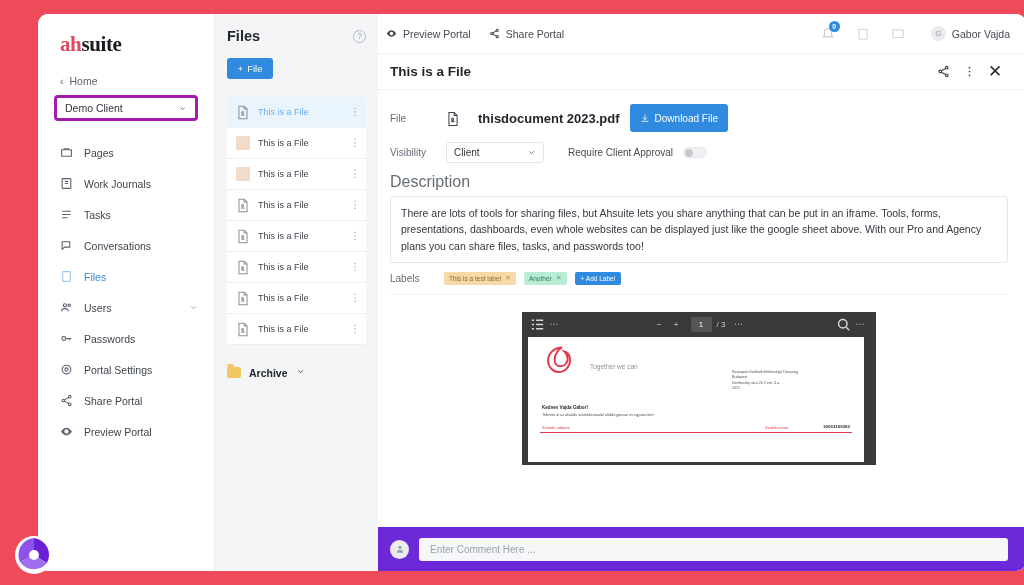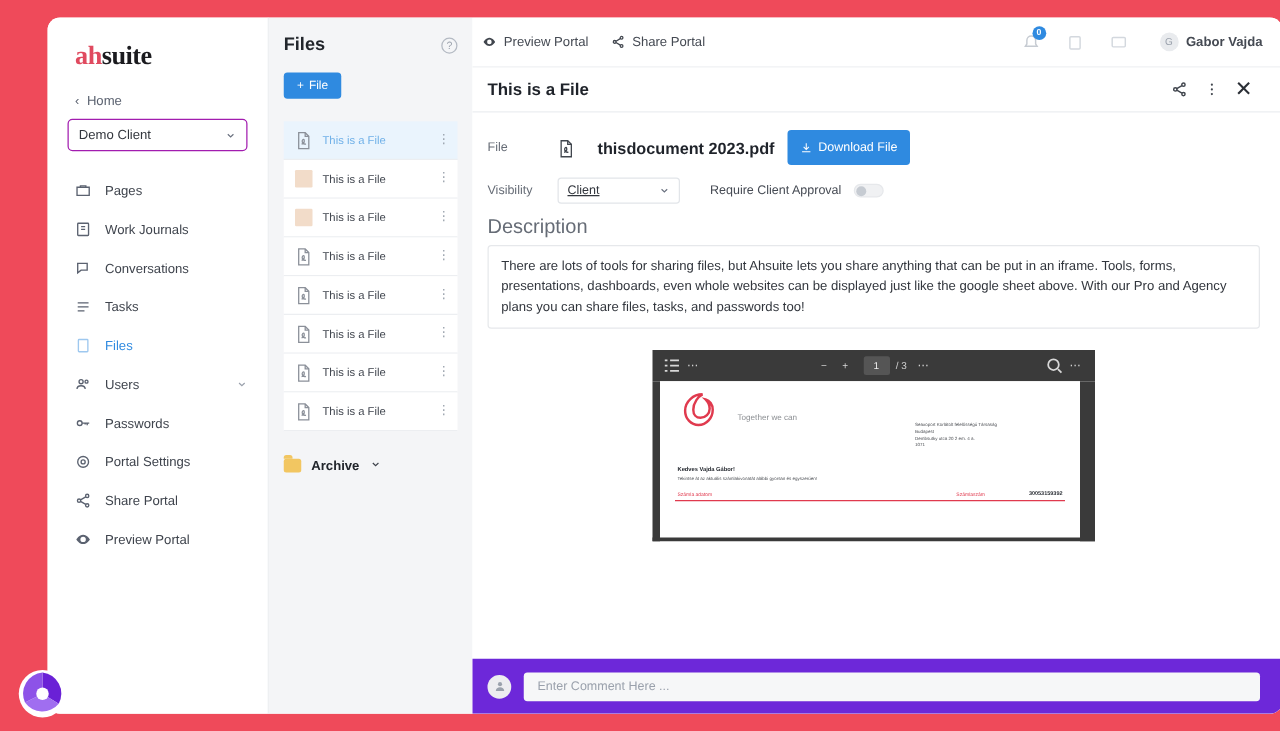"Gabor Vajda" #user-name { font-weight: bold -> none }
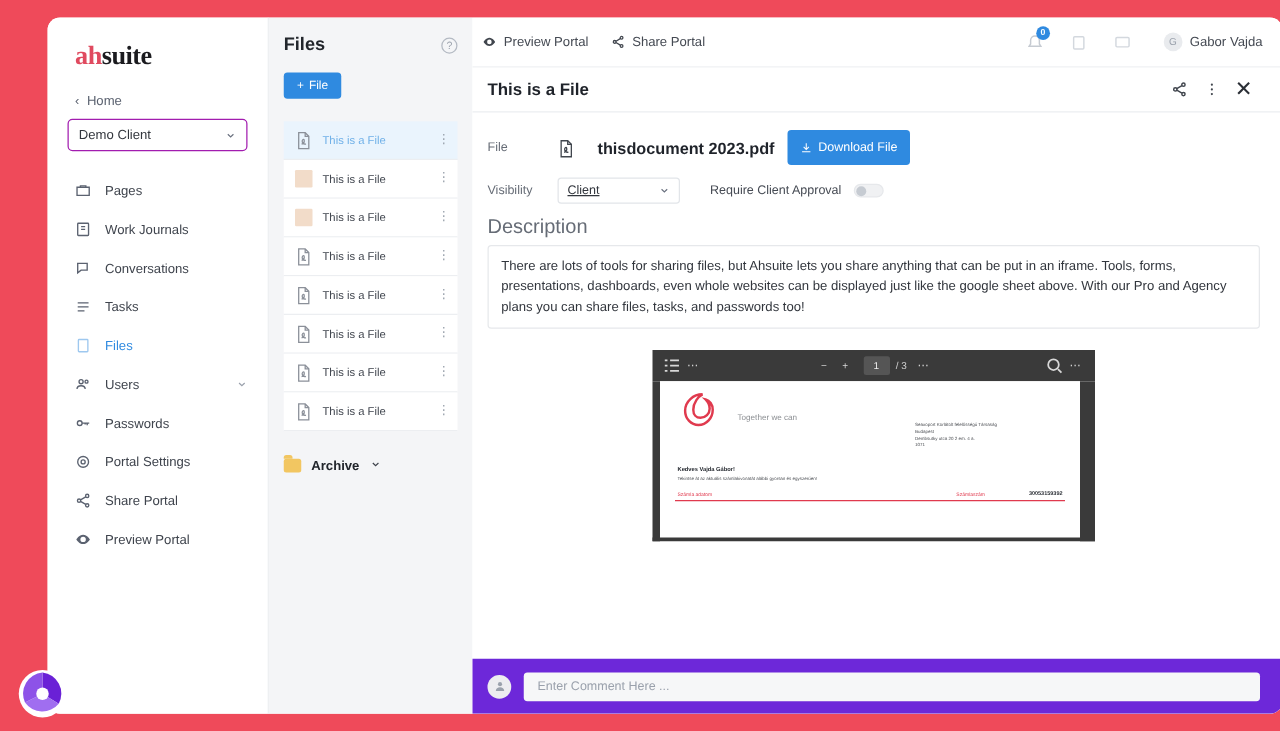"Demo Client" #client-select { border: 1px solid #a21caf -> 3px solid #a21caf }
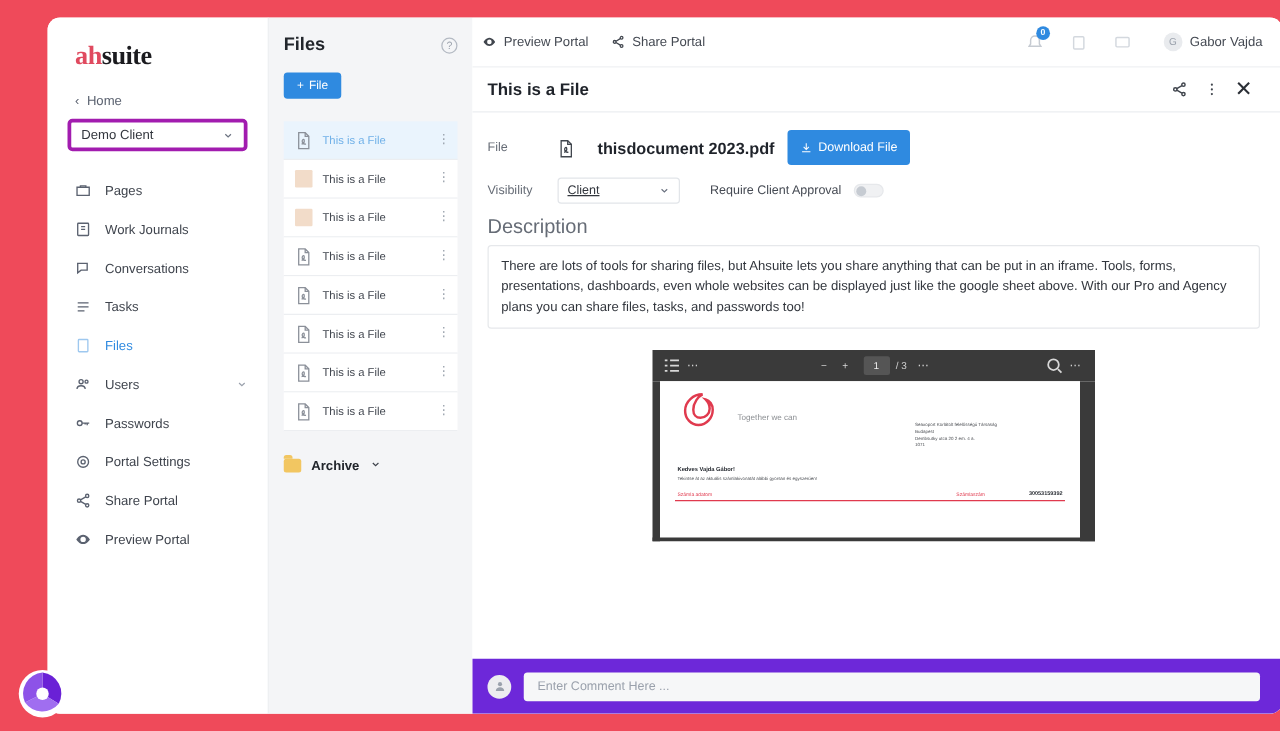"Client" #visibility-select { text-decoration: underline -> none }
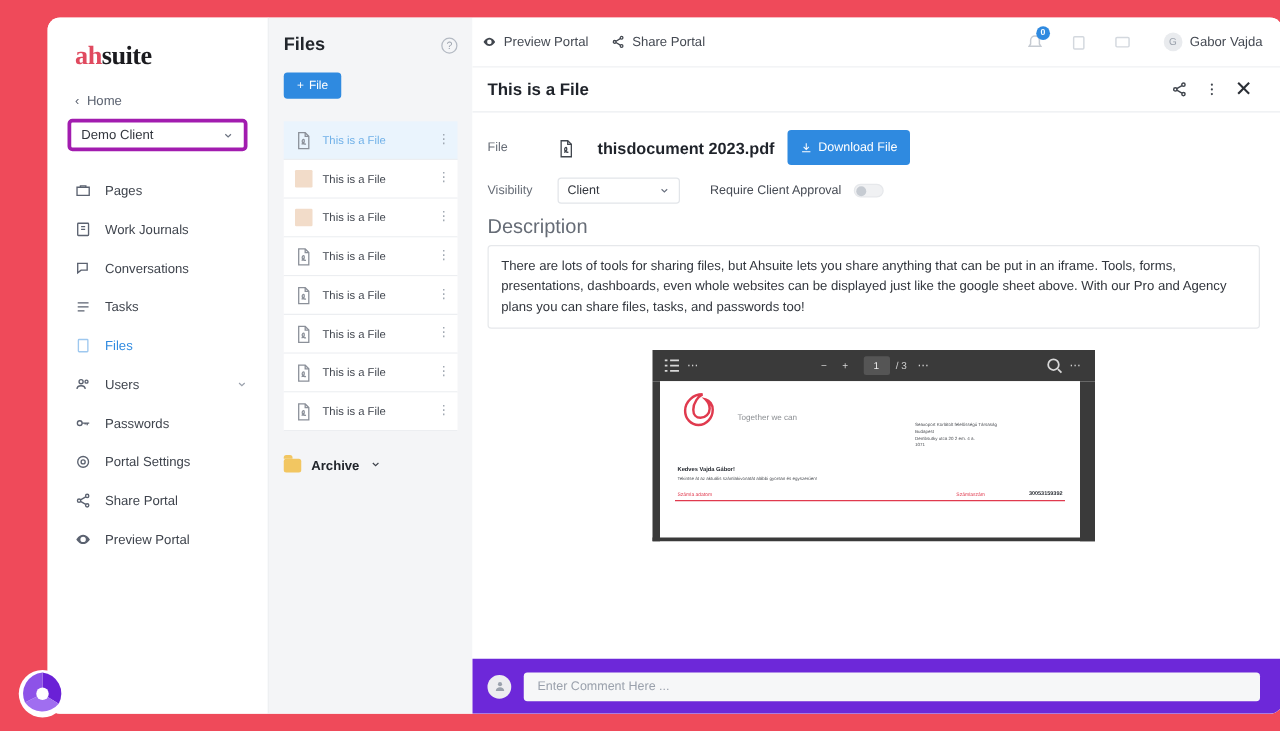"Conversations" div.nav-item { order: before "Tasks" -> after "Tasks" }
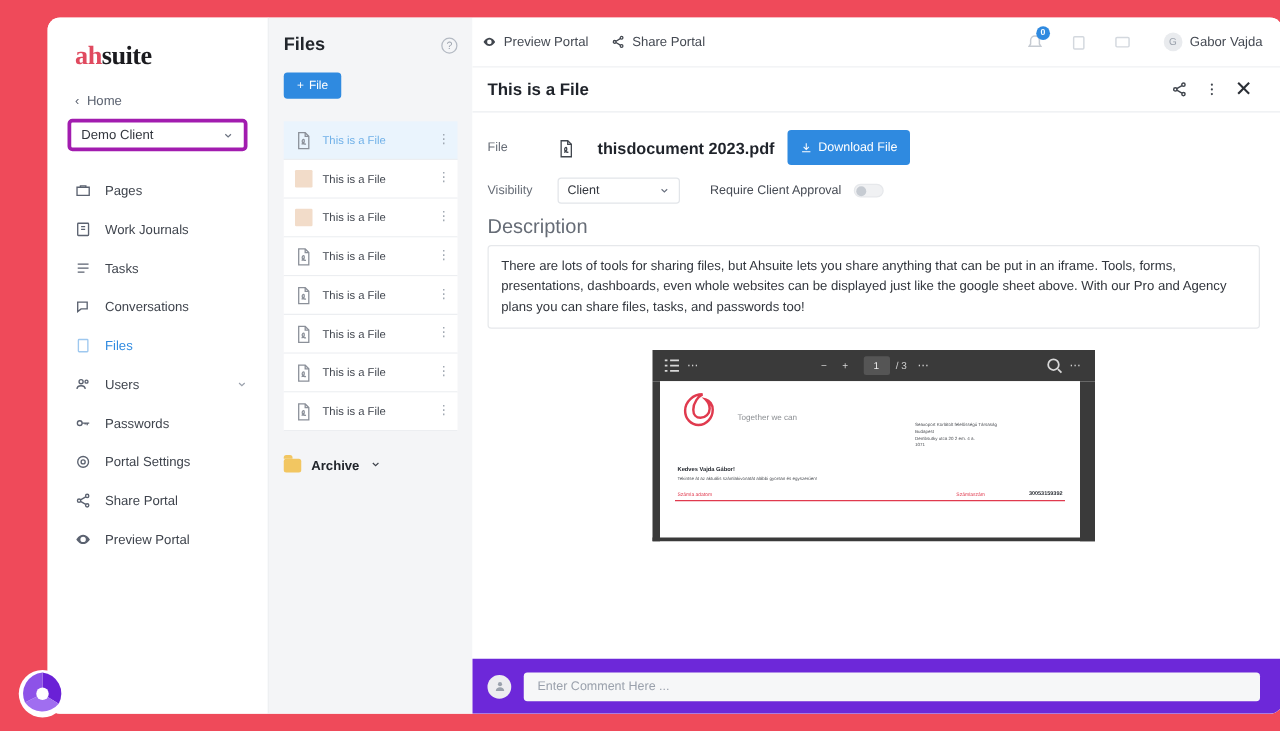"Labels" div { html: none -> <div> <div>Labels</div> <div> <span>This is a test label</span> <span>✕</span> </div> <div> <span>Another</span> <span>✕</span> </div> <div>+ Add Label</div> </div> }
